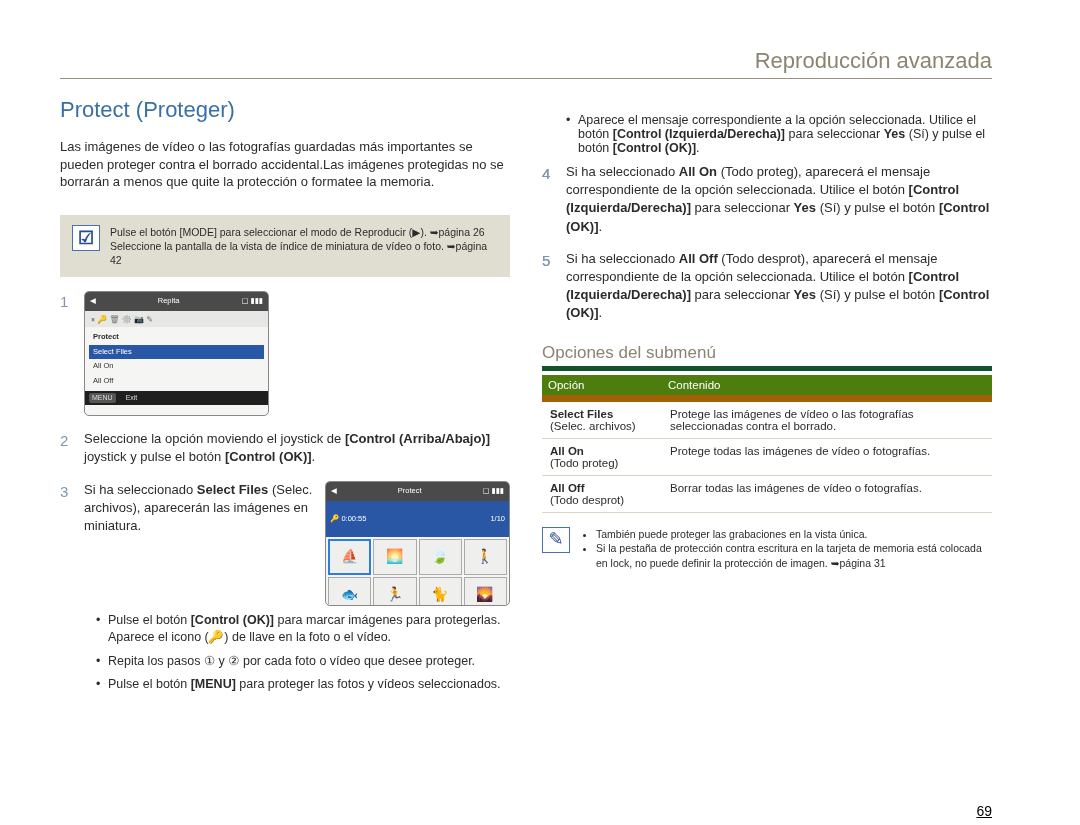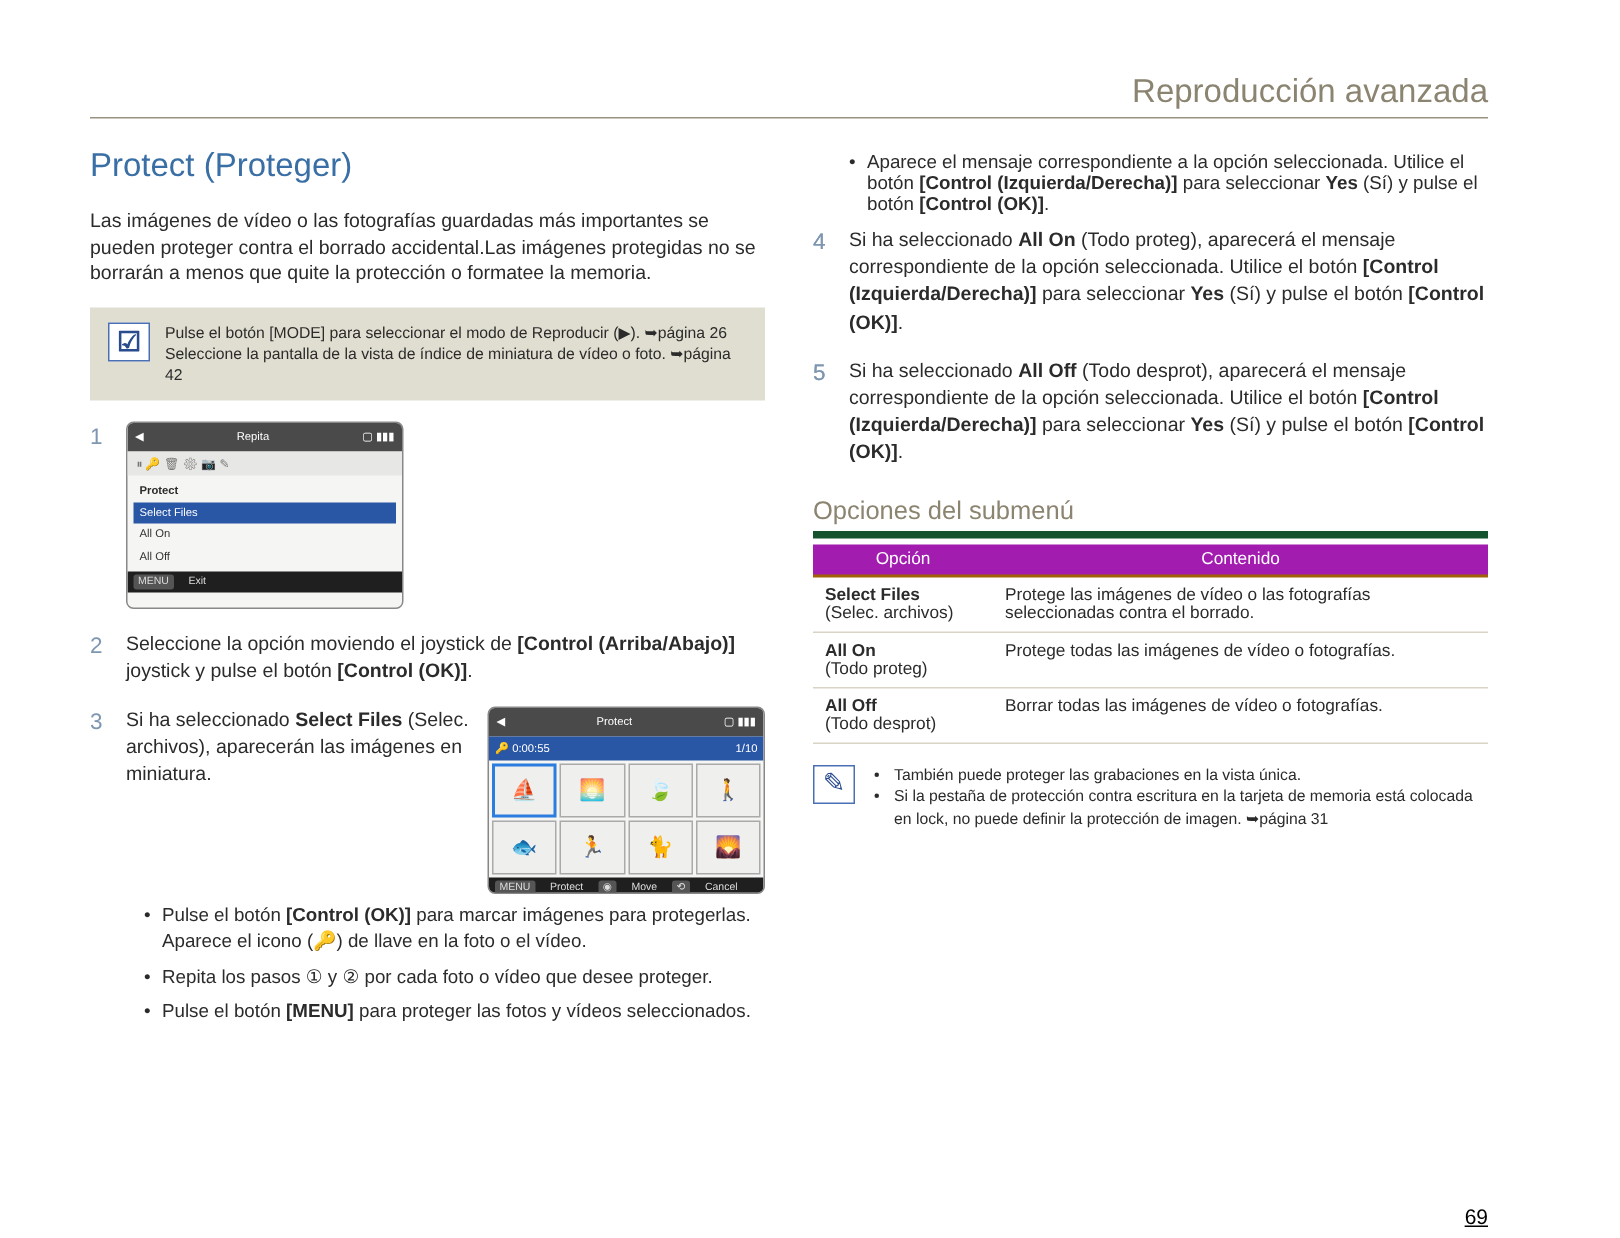"Aparece el mensaje correspondiente a" ul.sublist { margin-top: 4px -> 16px }
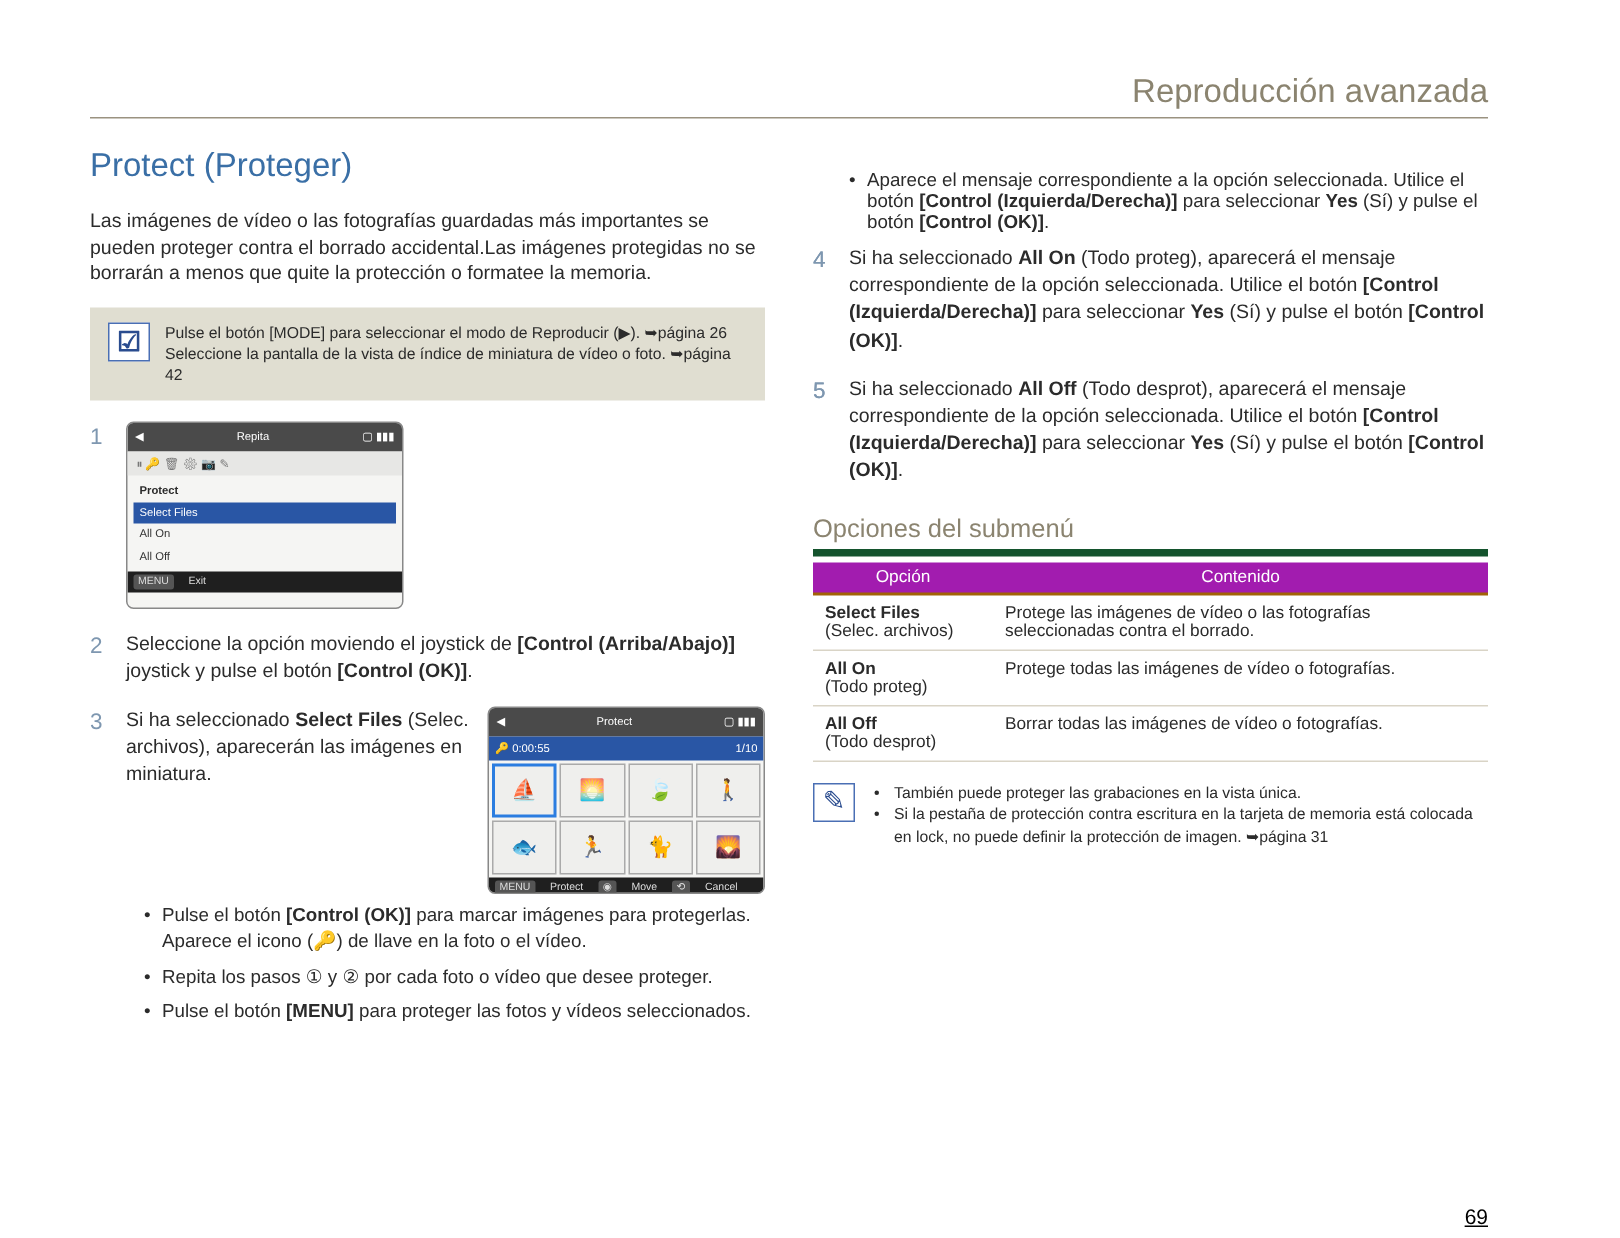"Las imágenes de vídeo o" .intro { margin-bottom: 14px -> 24px }
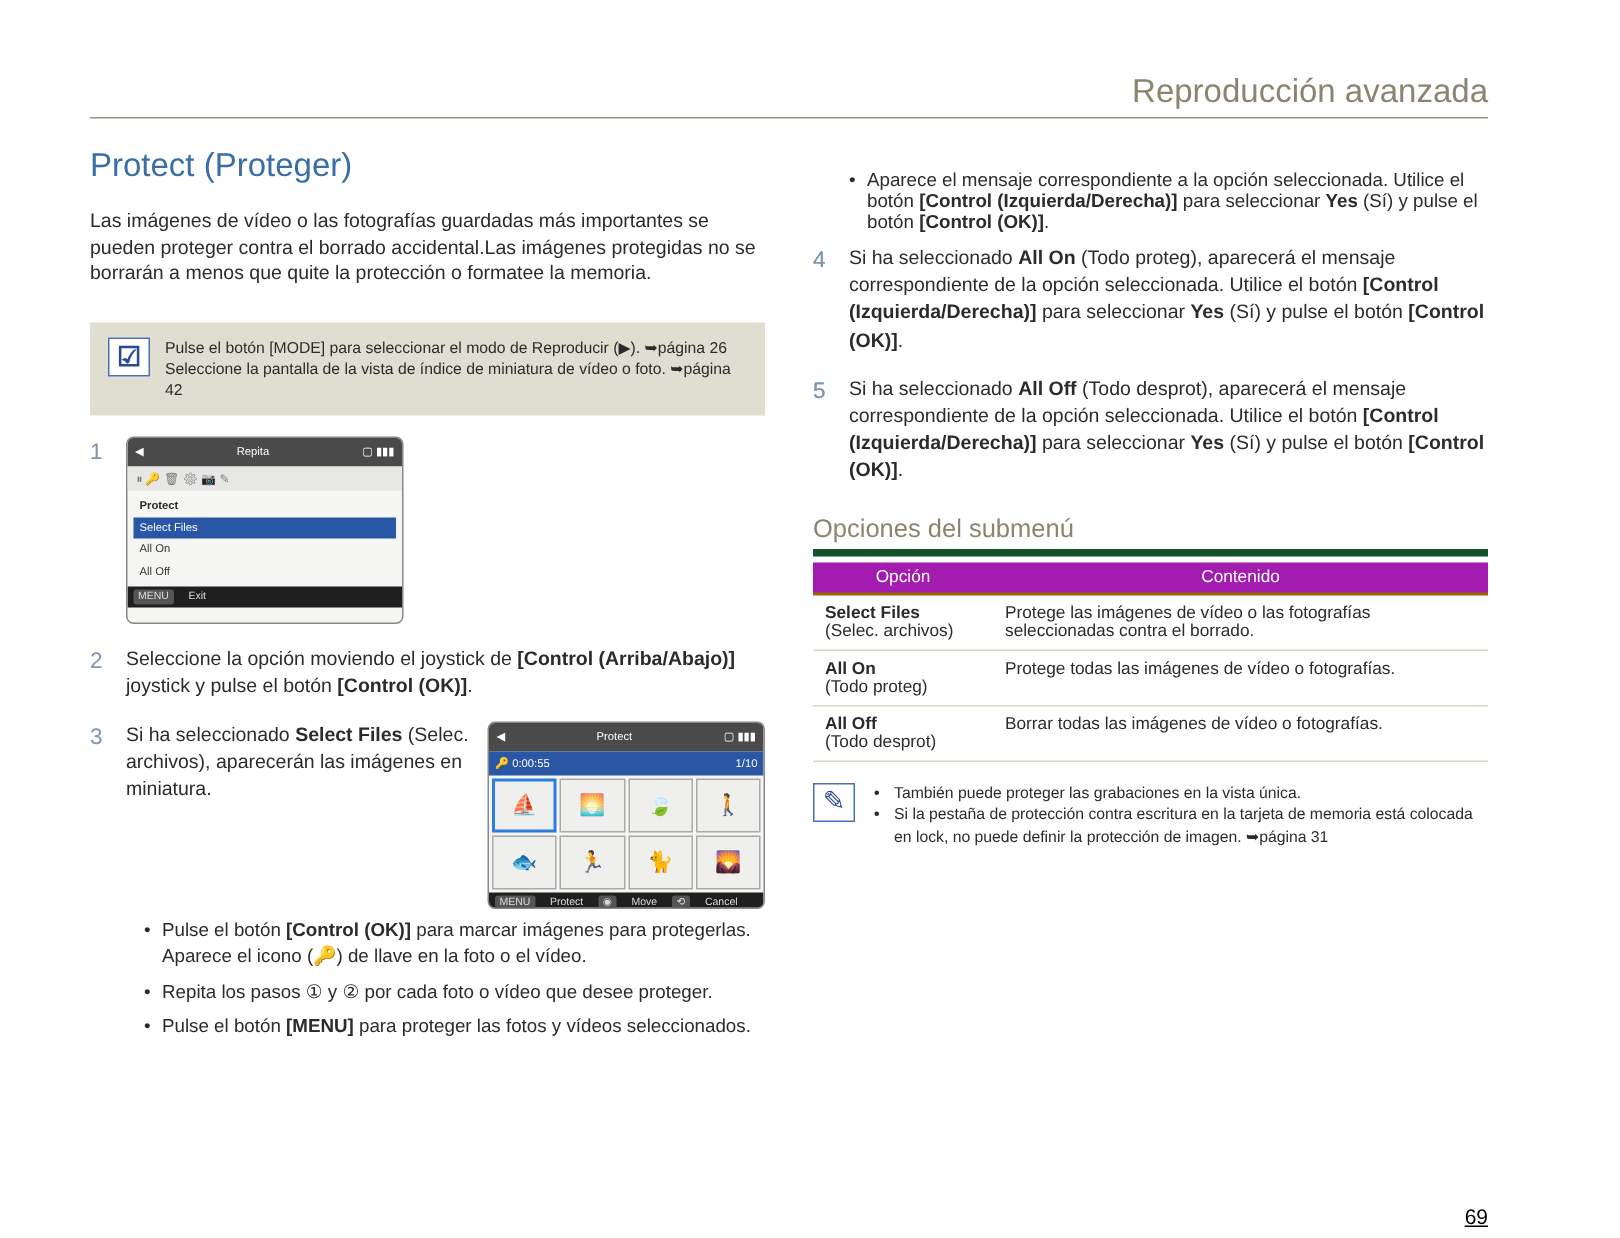"Opción" table.opts th { background: #a21caf -> #4d7c0f; border-bottom: 2px solid #a16207 -> 7px solid #a16207; text-align: center -> left }
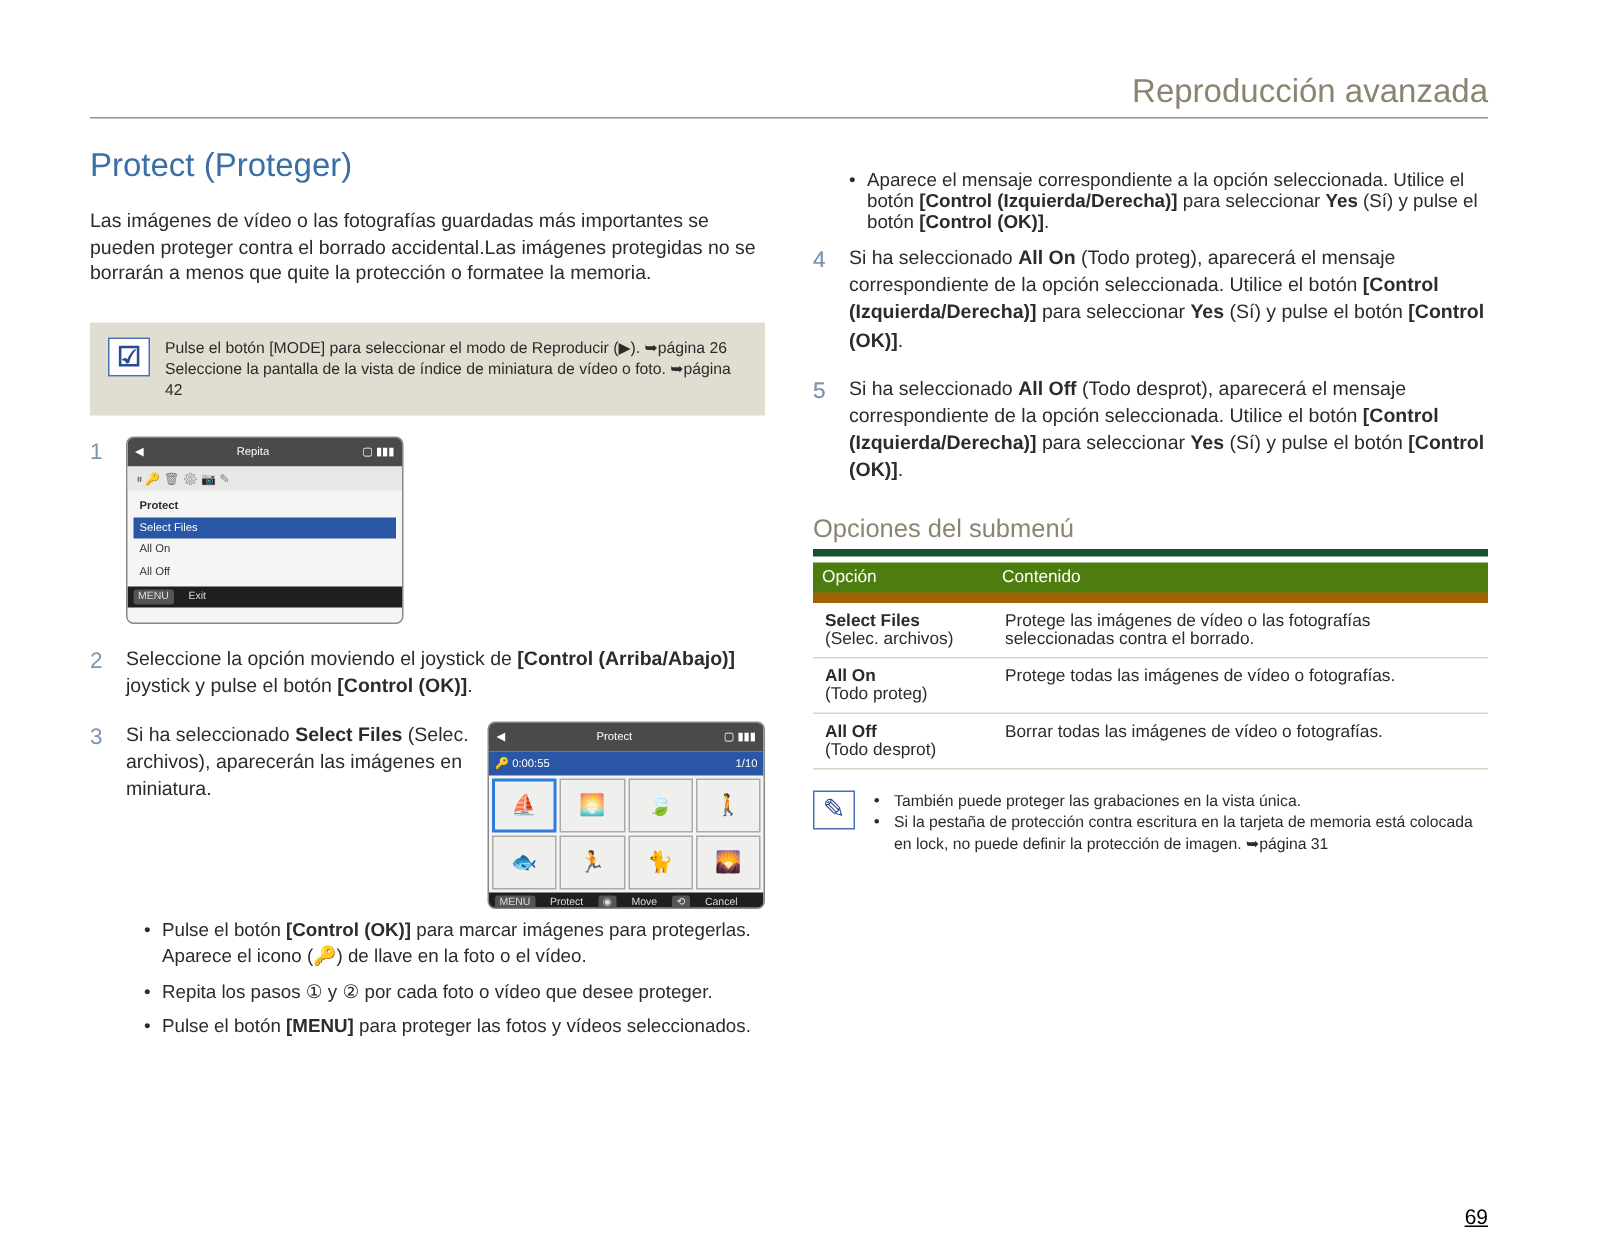"🔑 0:00:55" .lcd-protect-bar { padding: 3px 4px -> 13px 4px }
